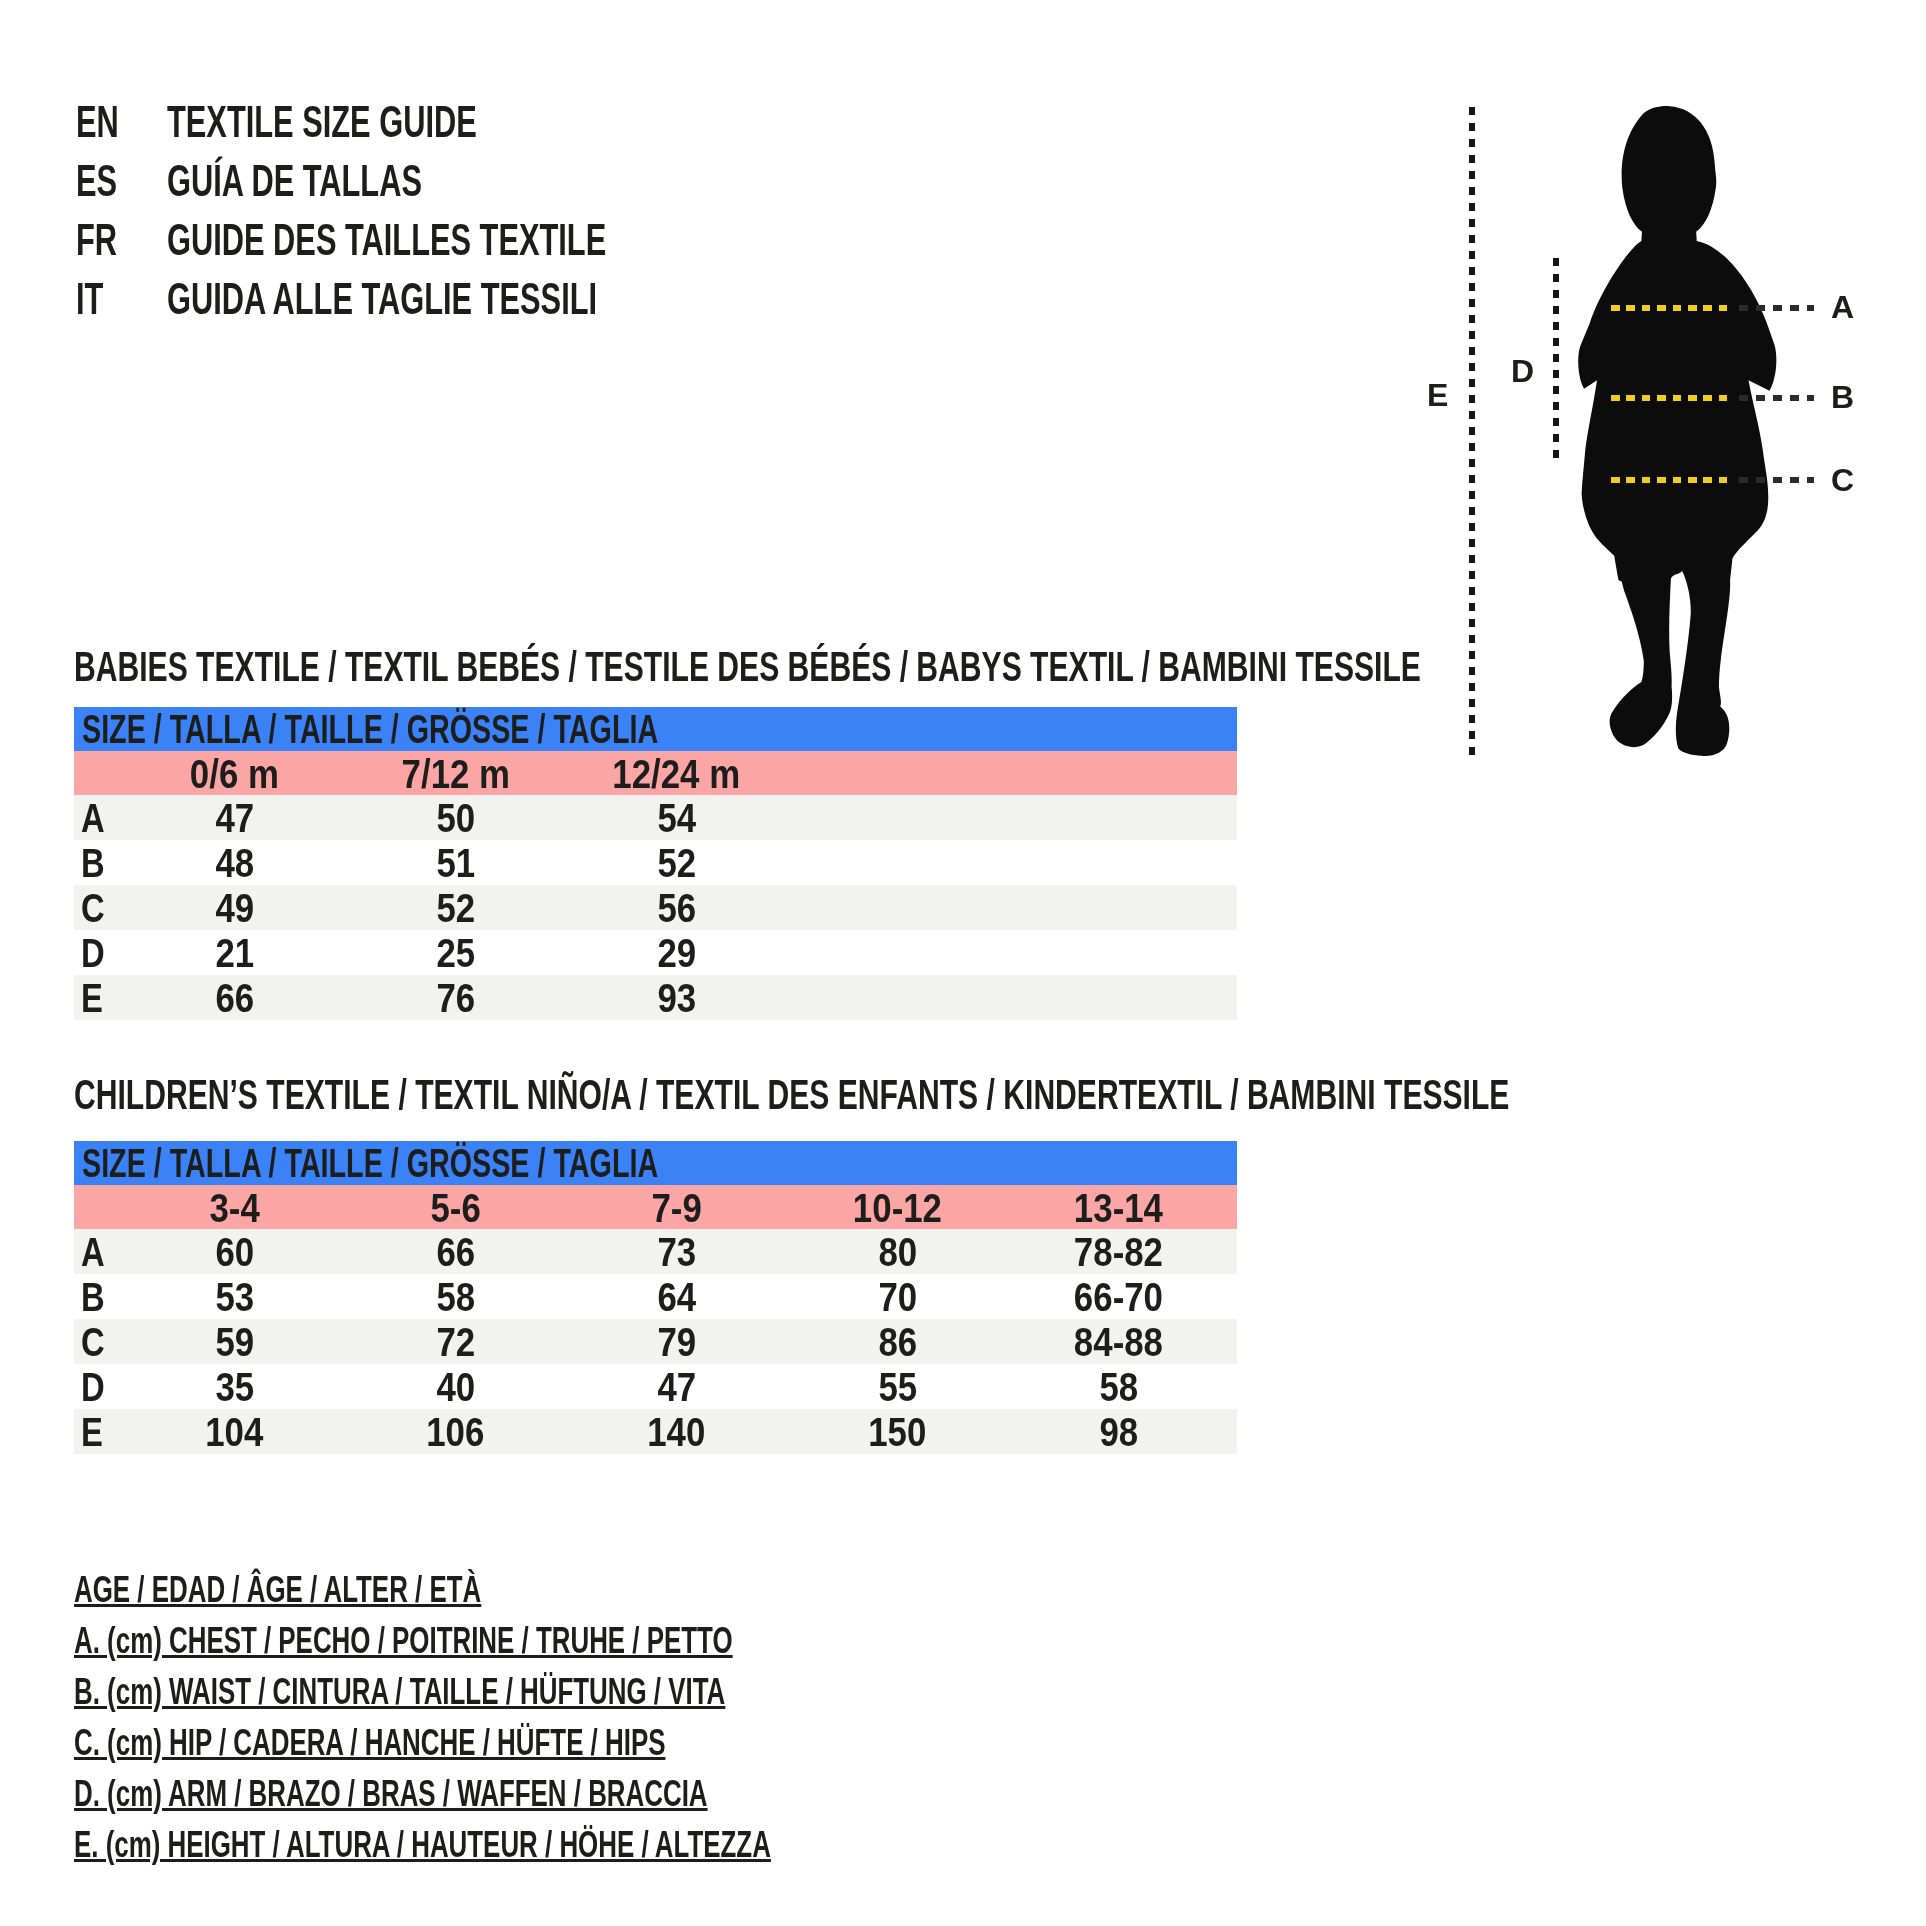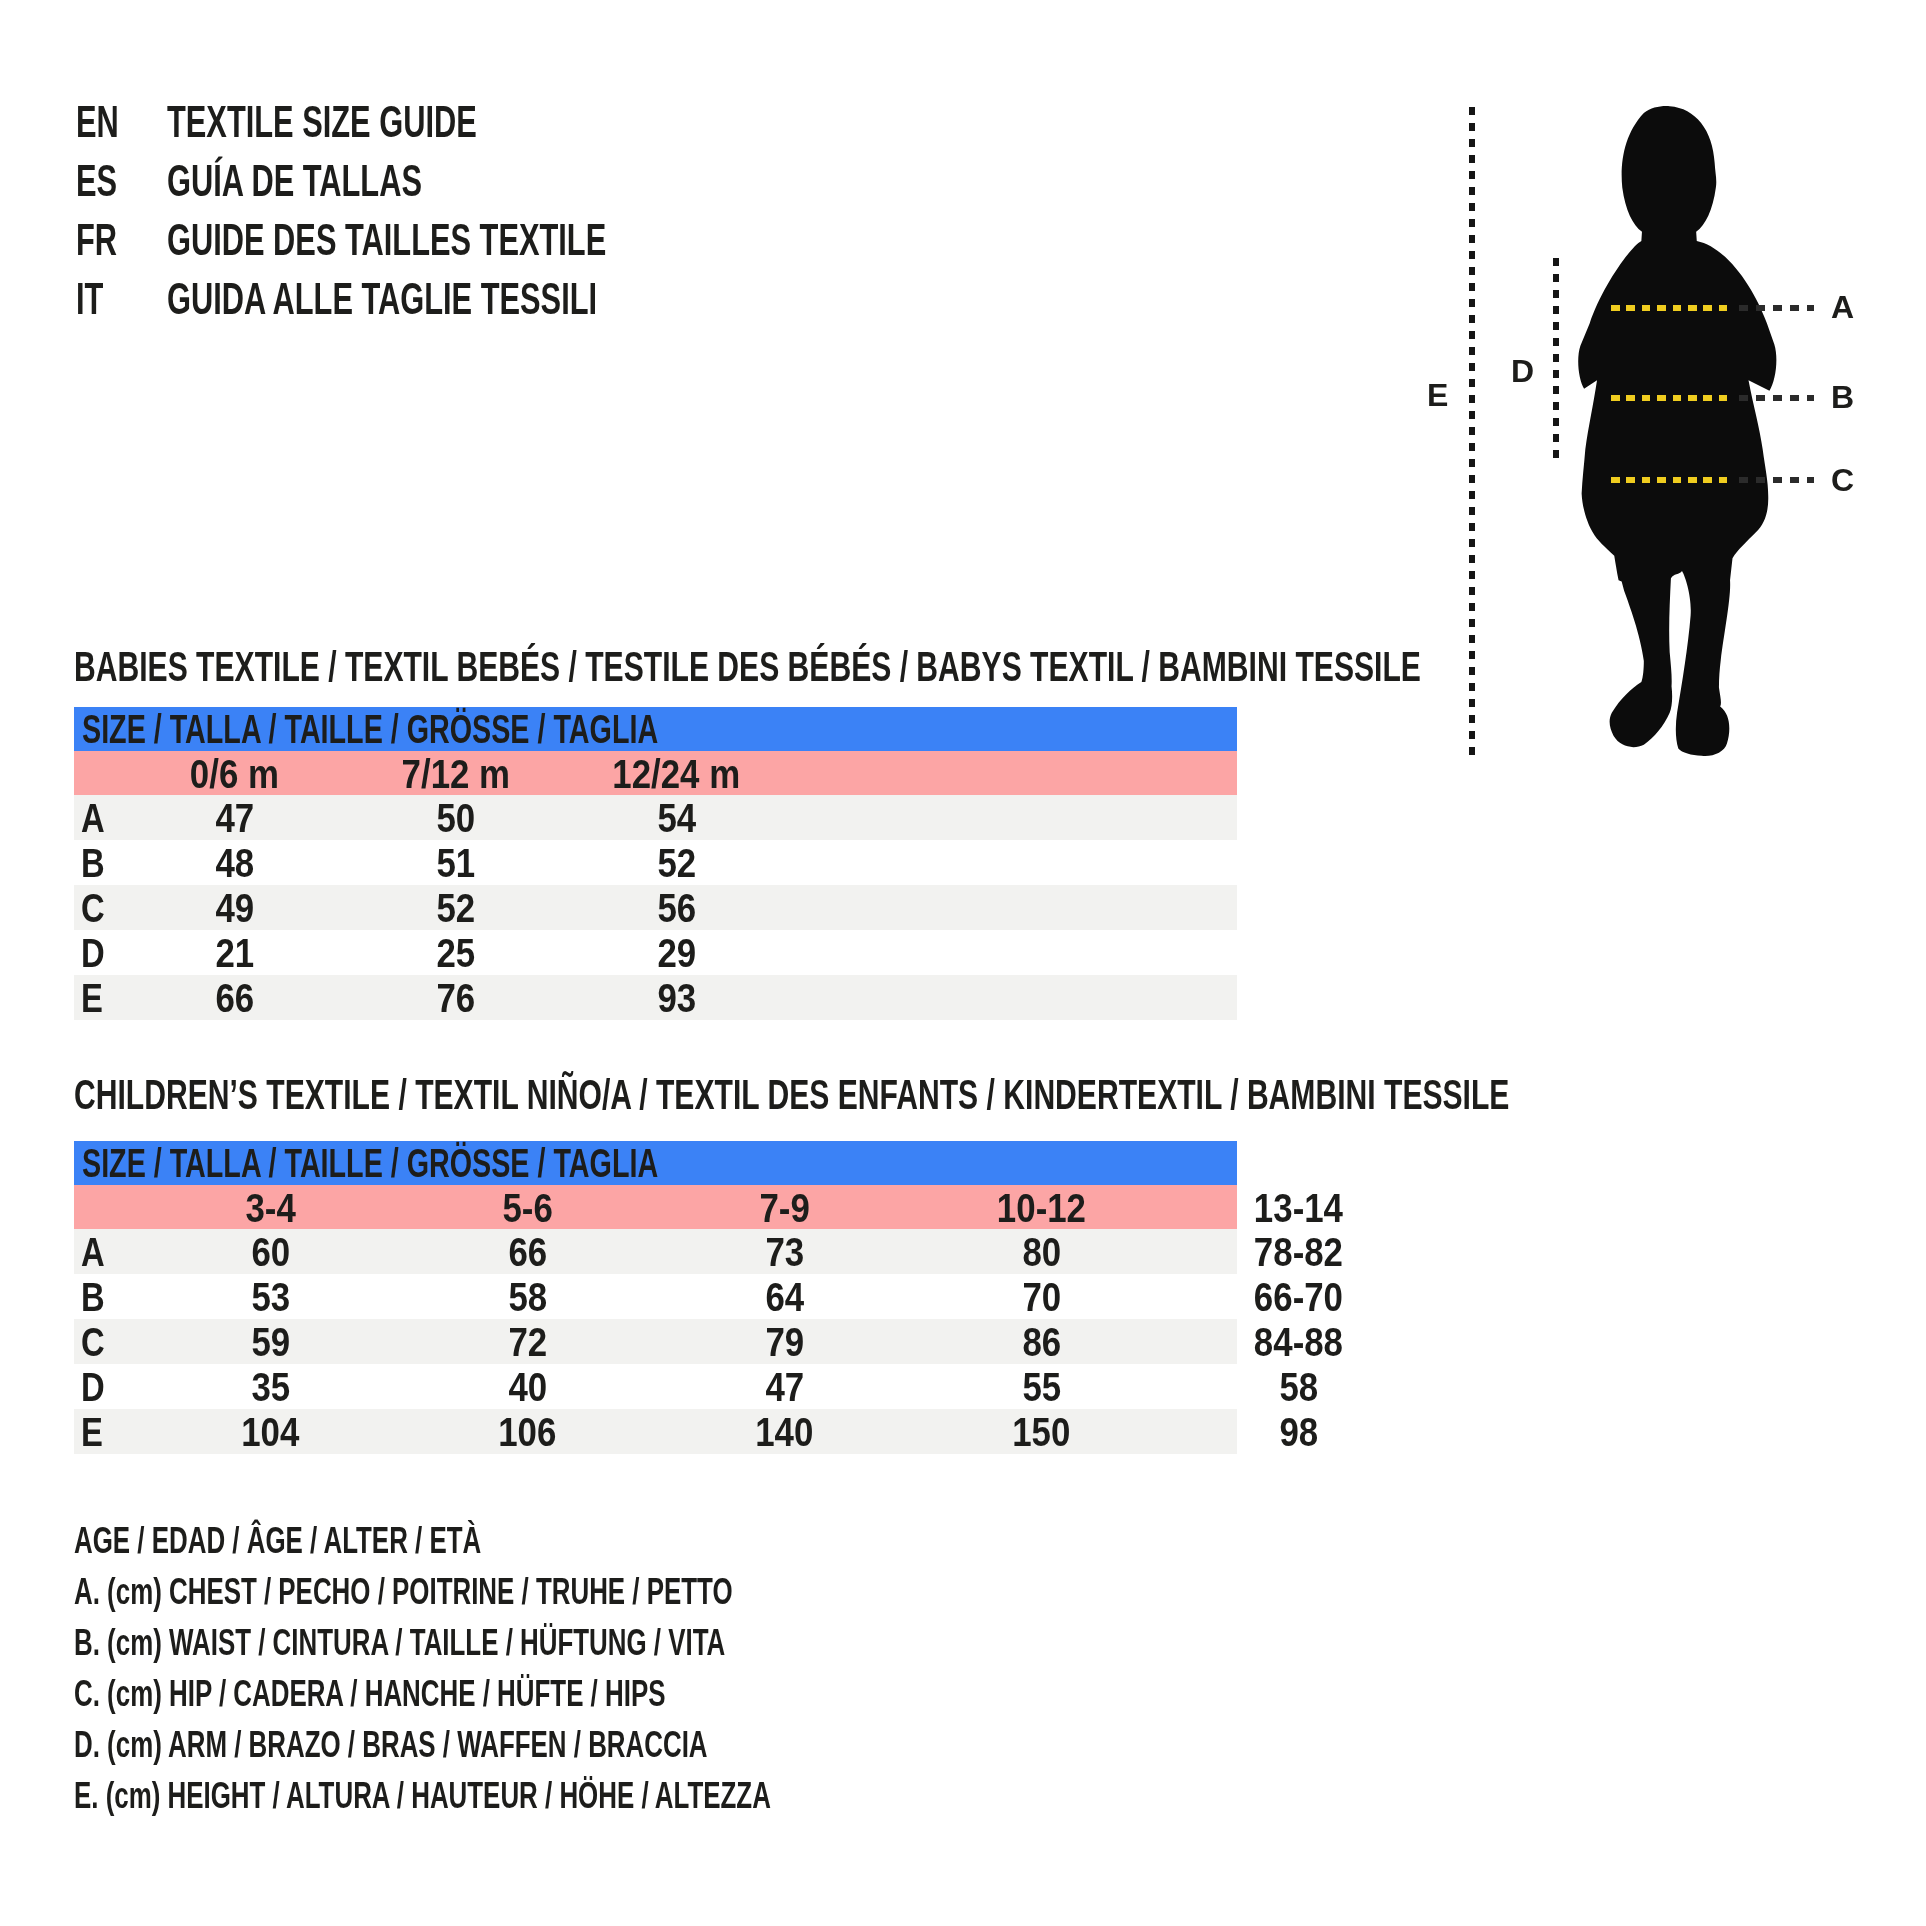"3-4" .cols-5 { gap: 36px -> none }
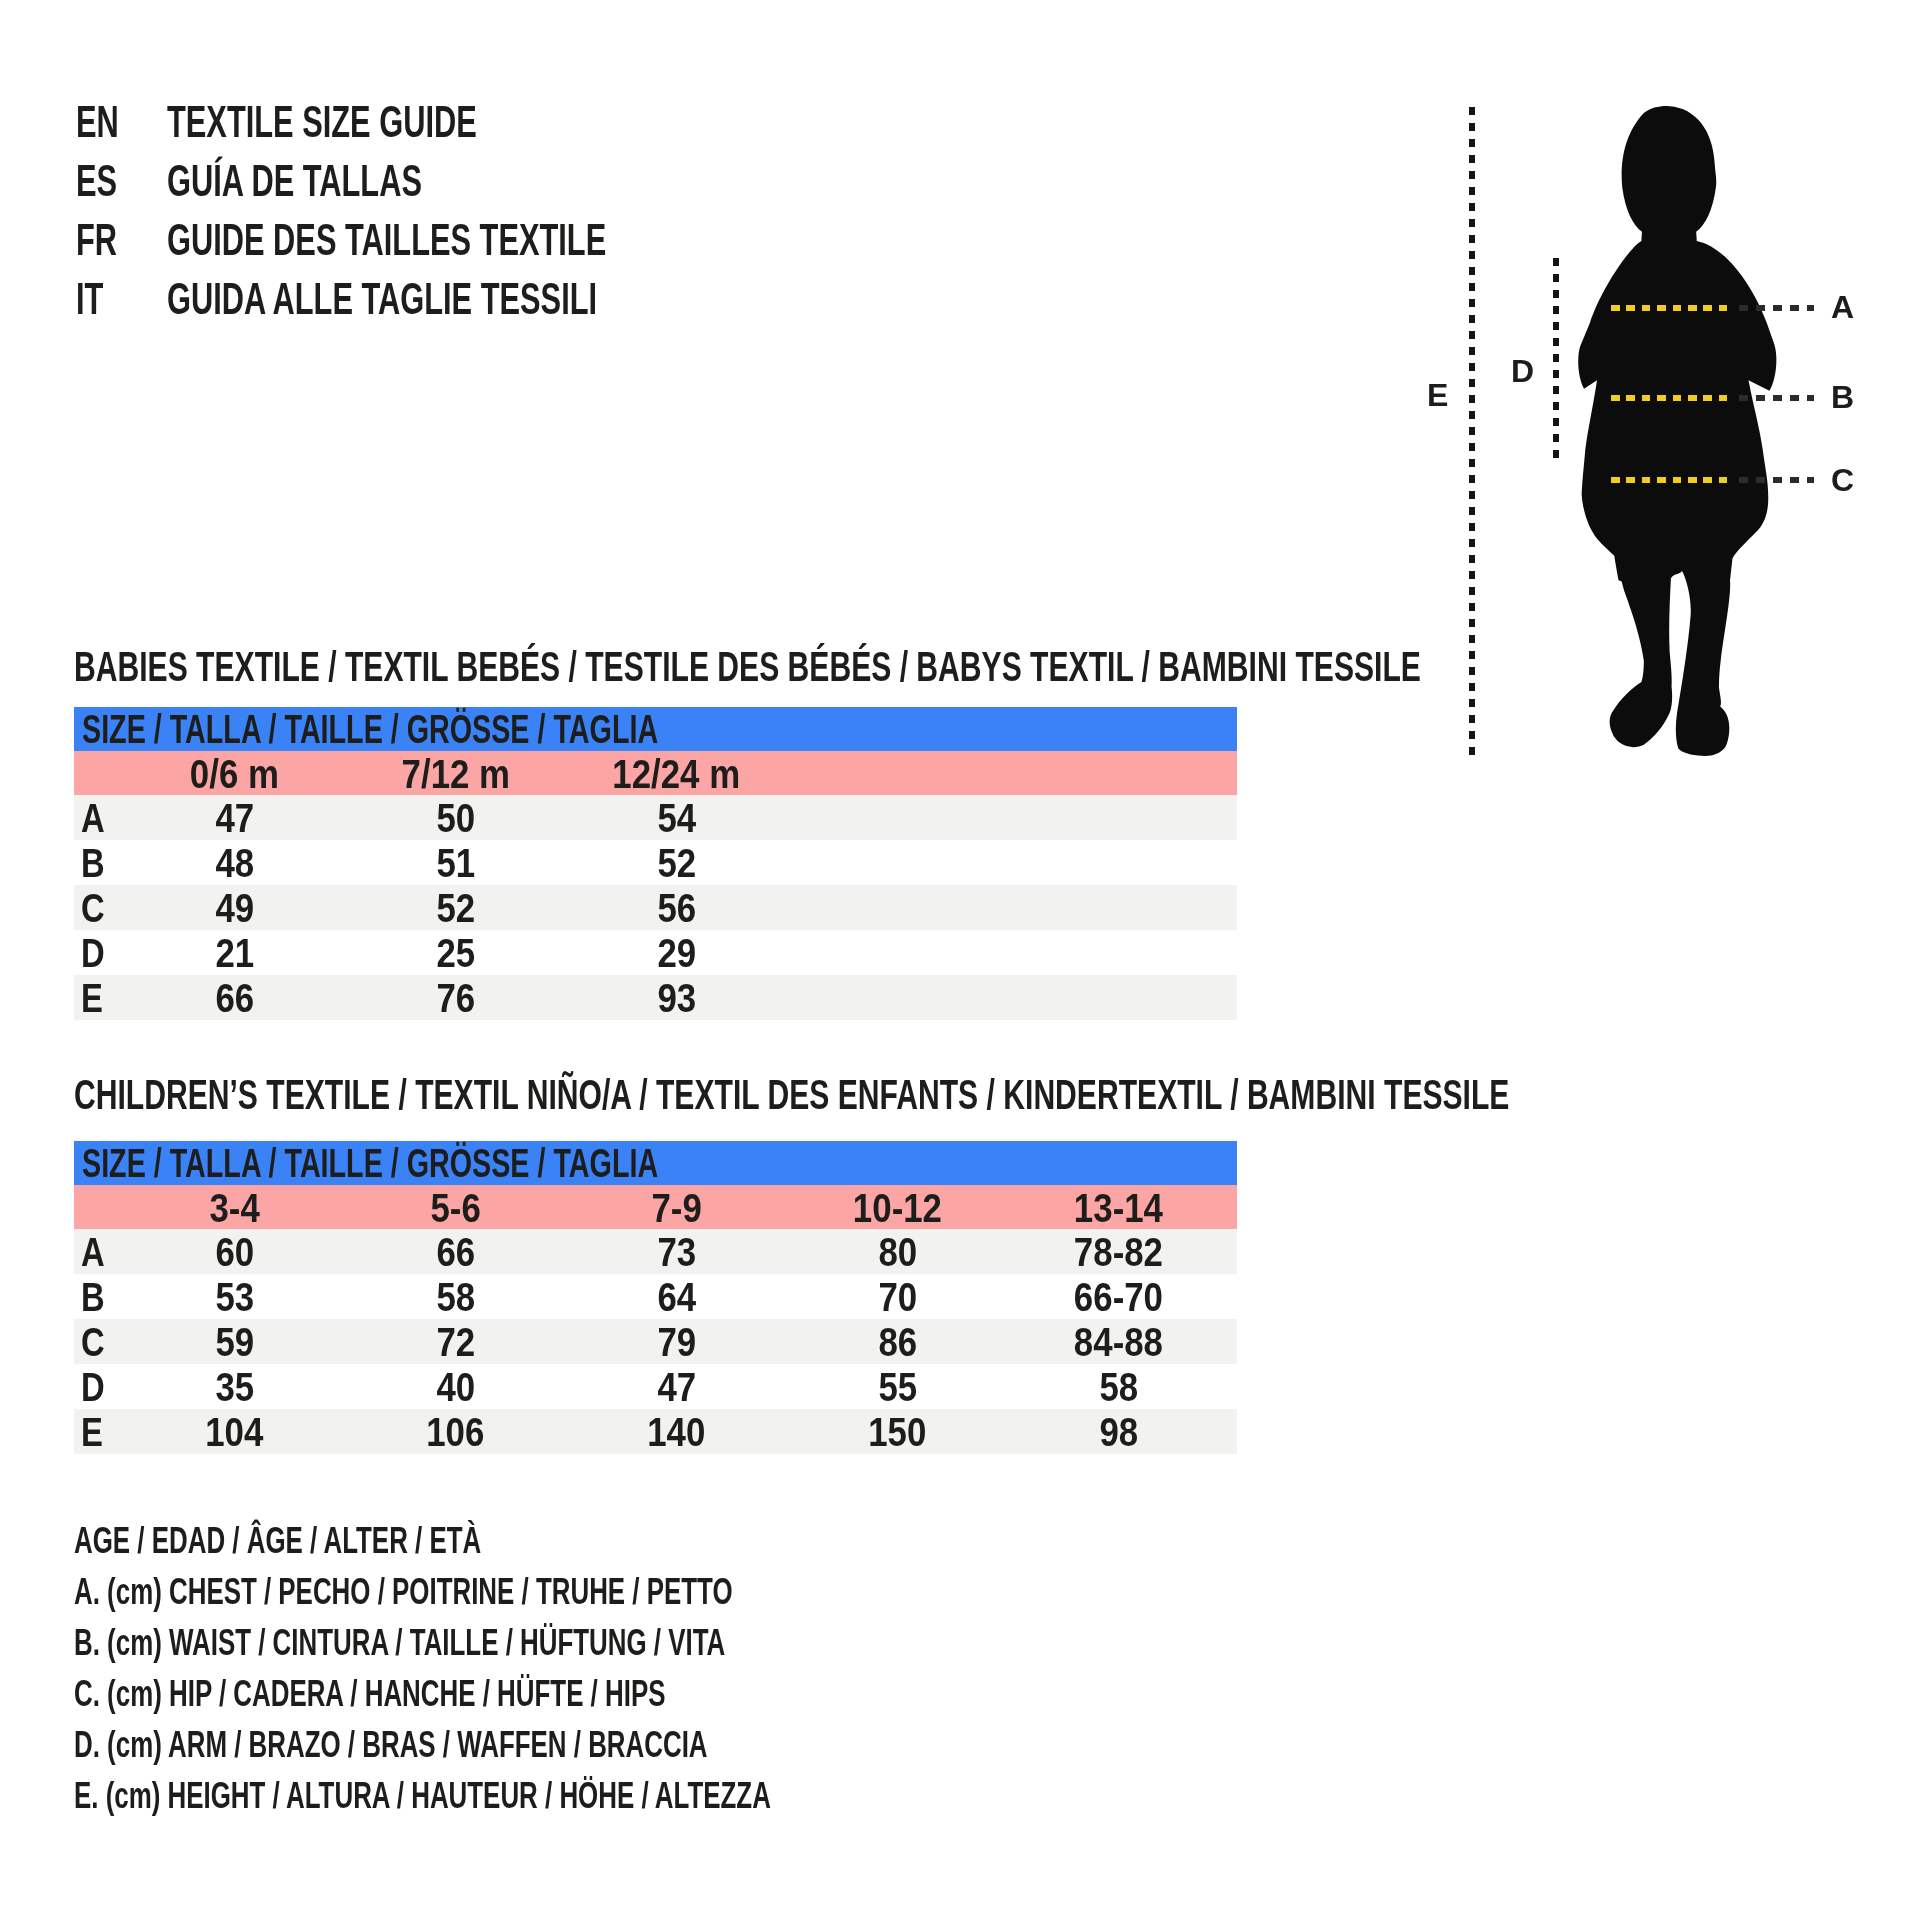"AGE / EDAD / ÂGE" .legend-block { text-decoration: none -> underline; top: 1515px -> 1564px }
